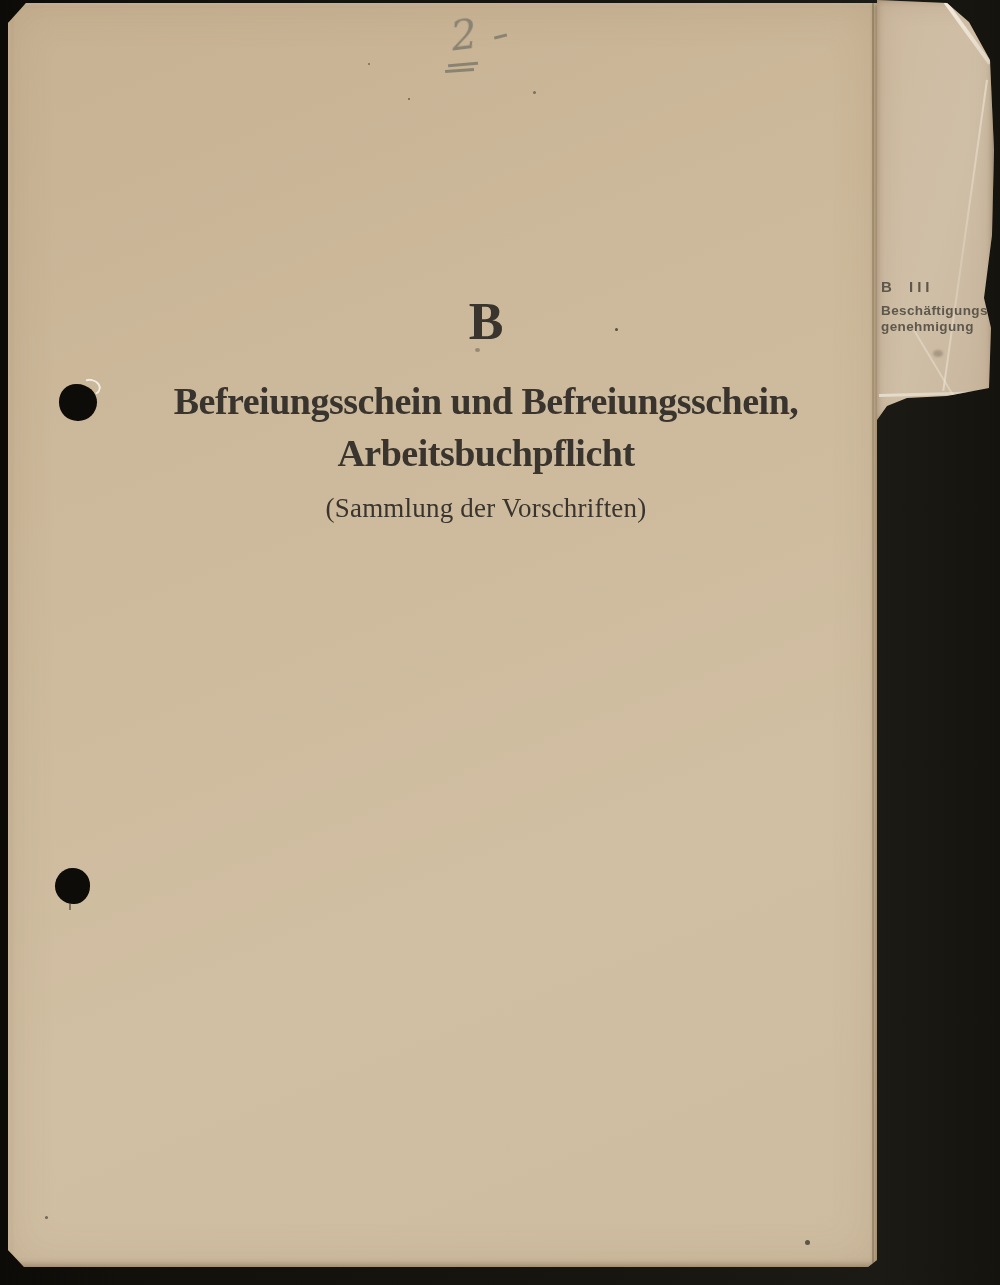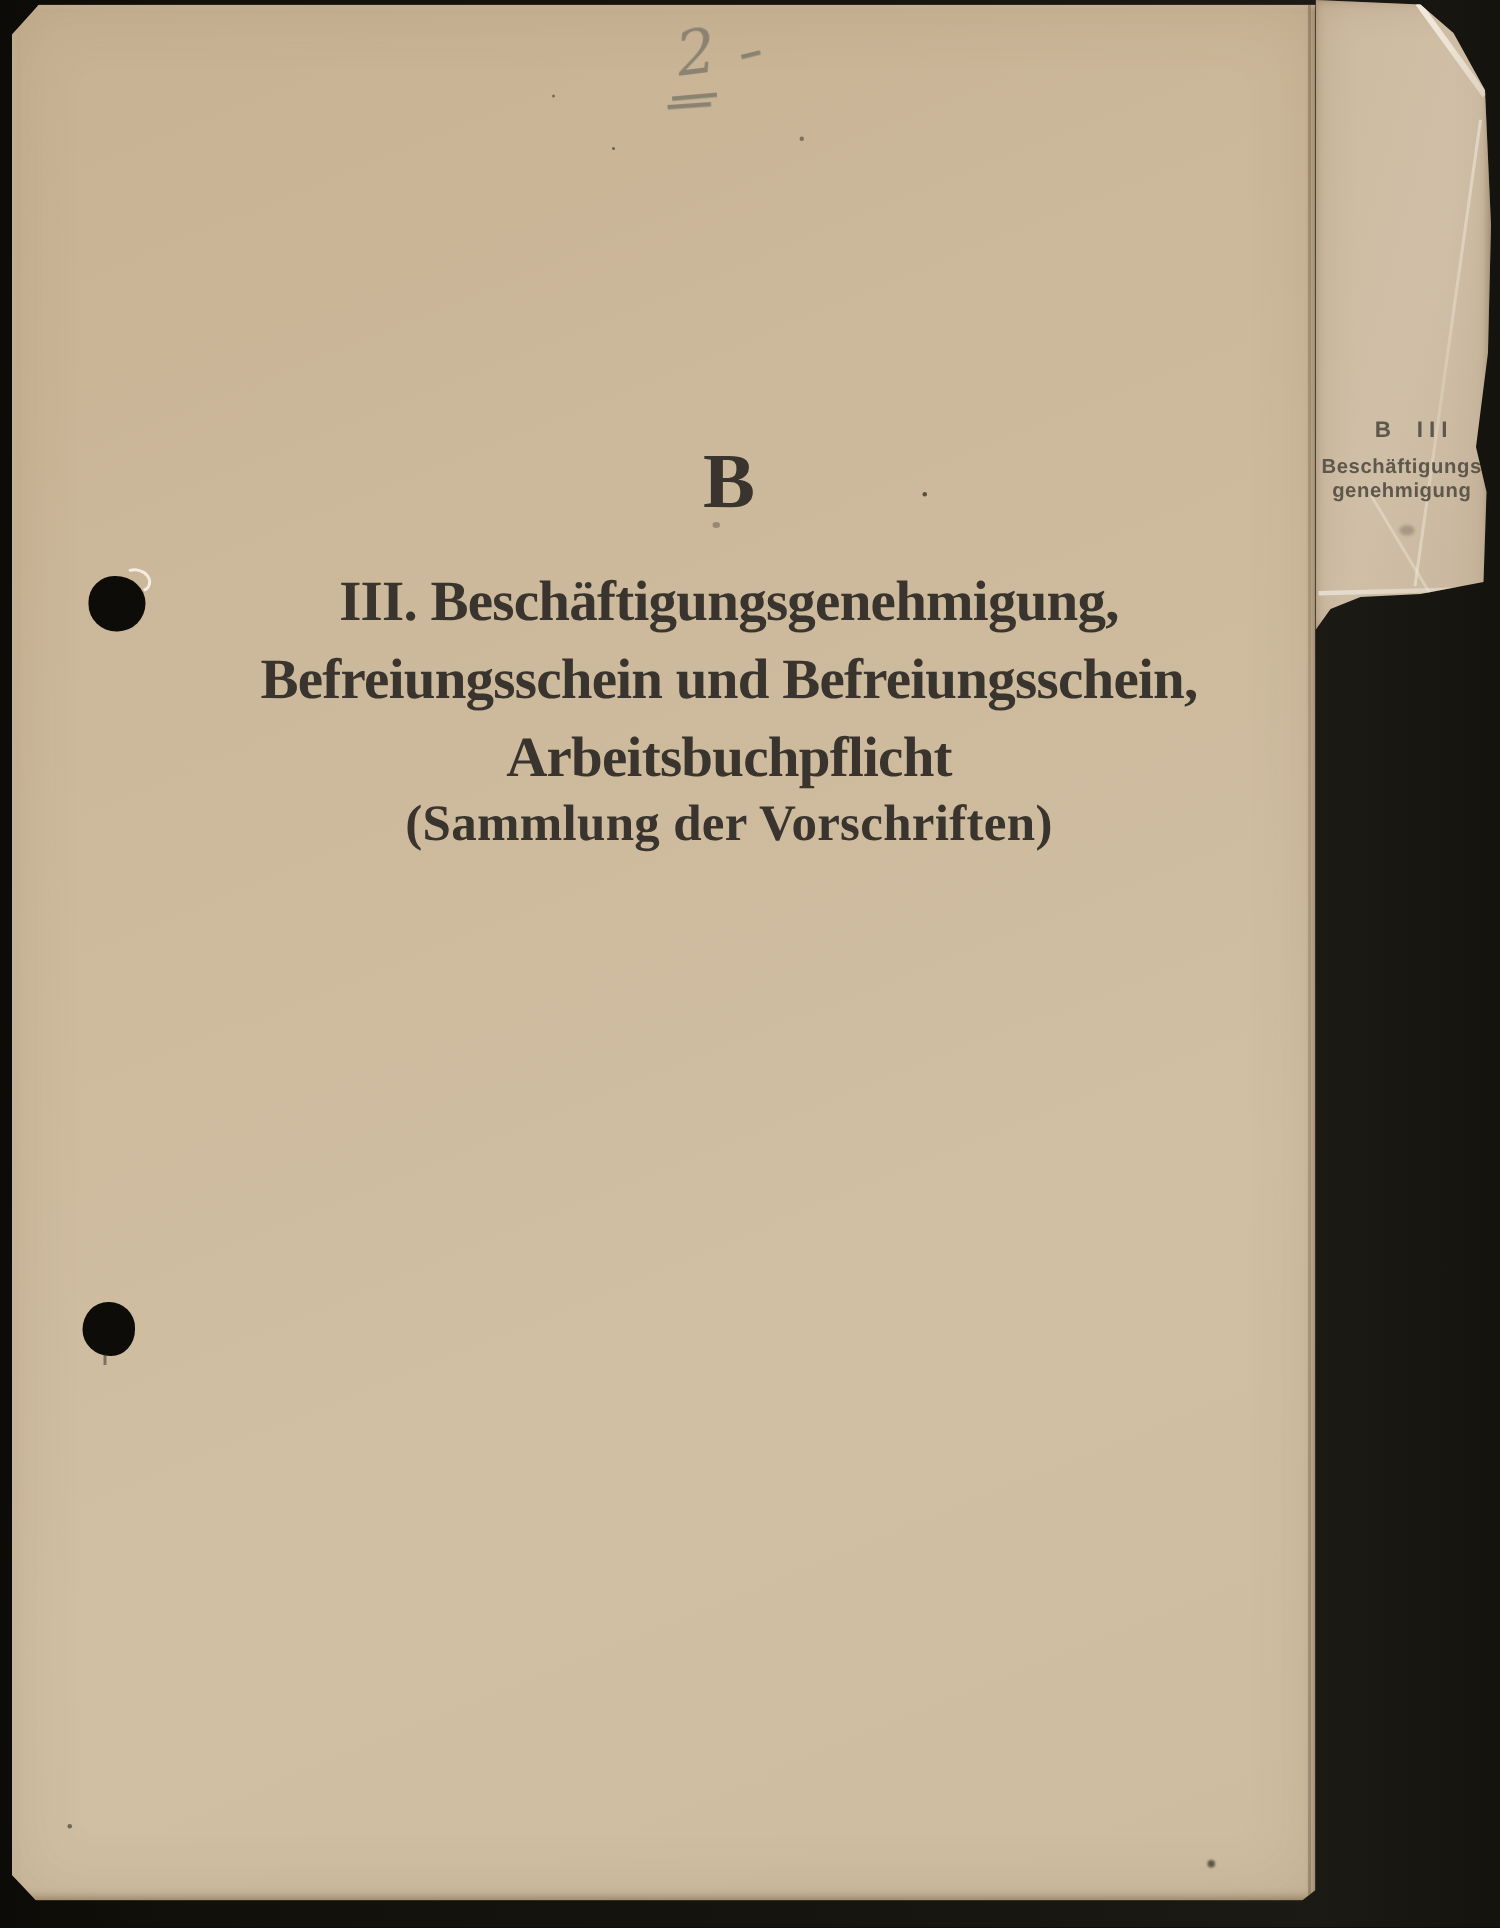"B III" .tab-text { text-align: right -> left }
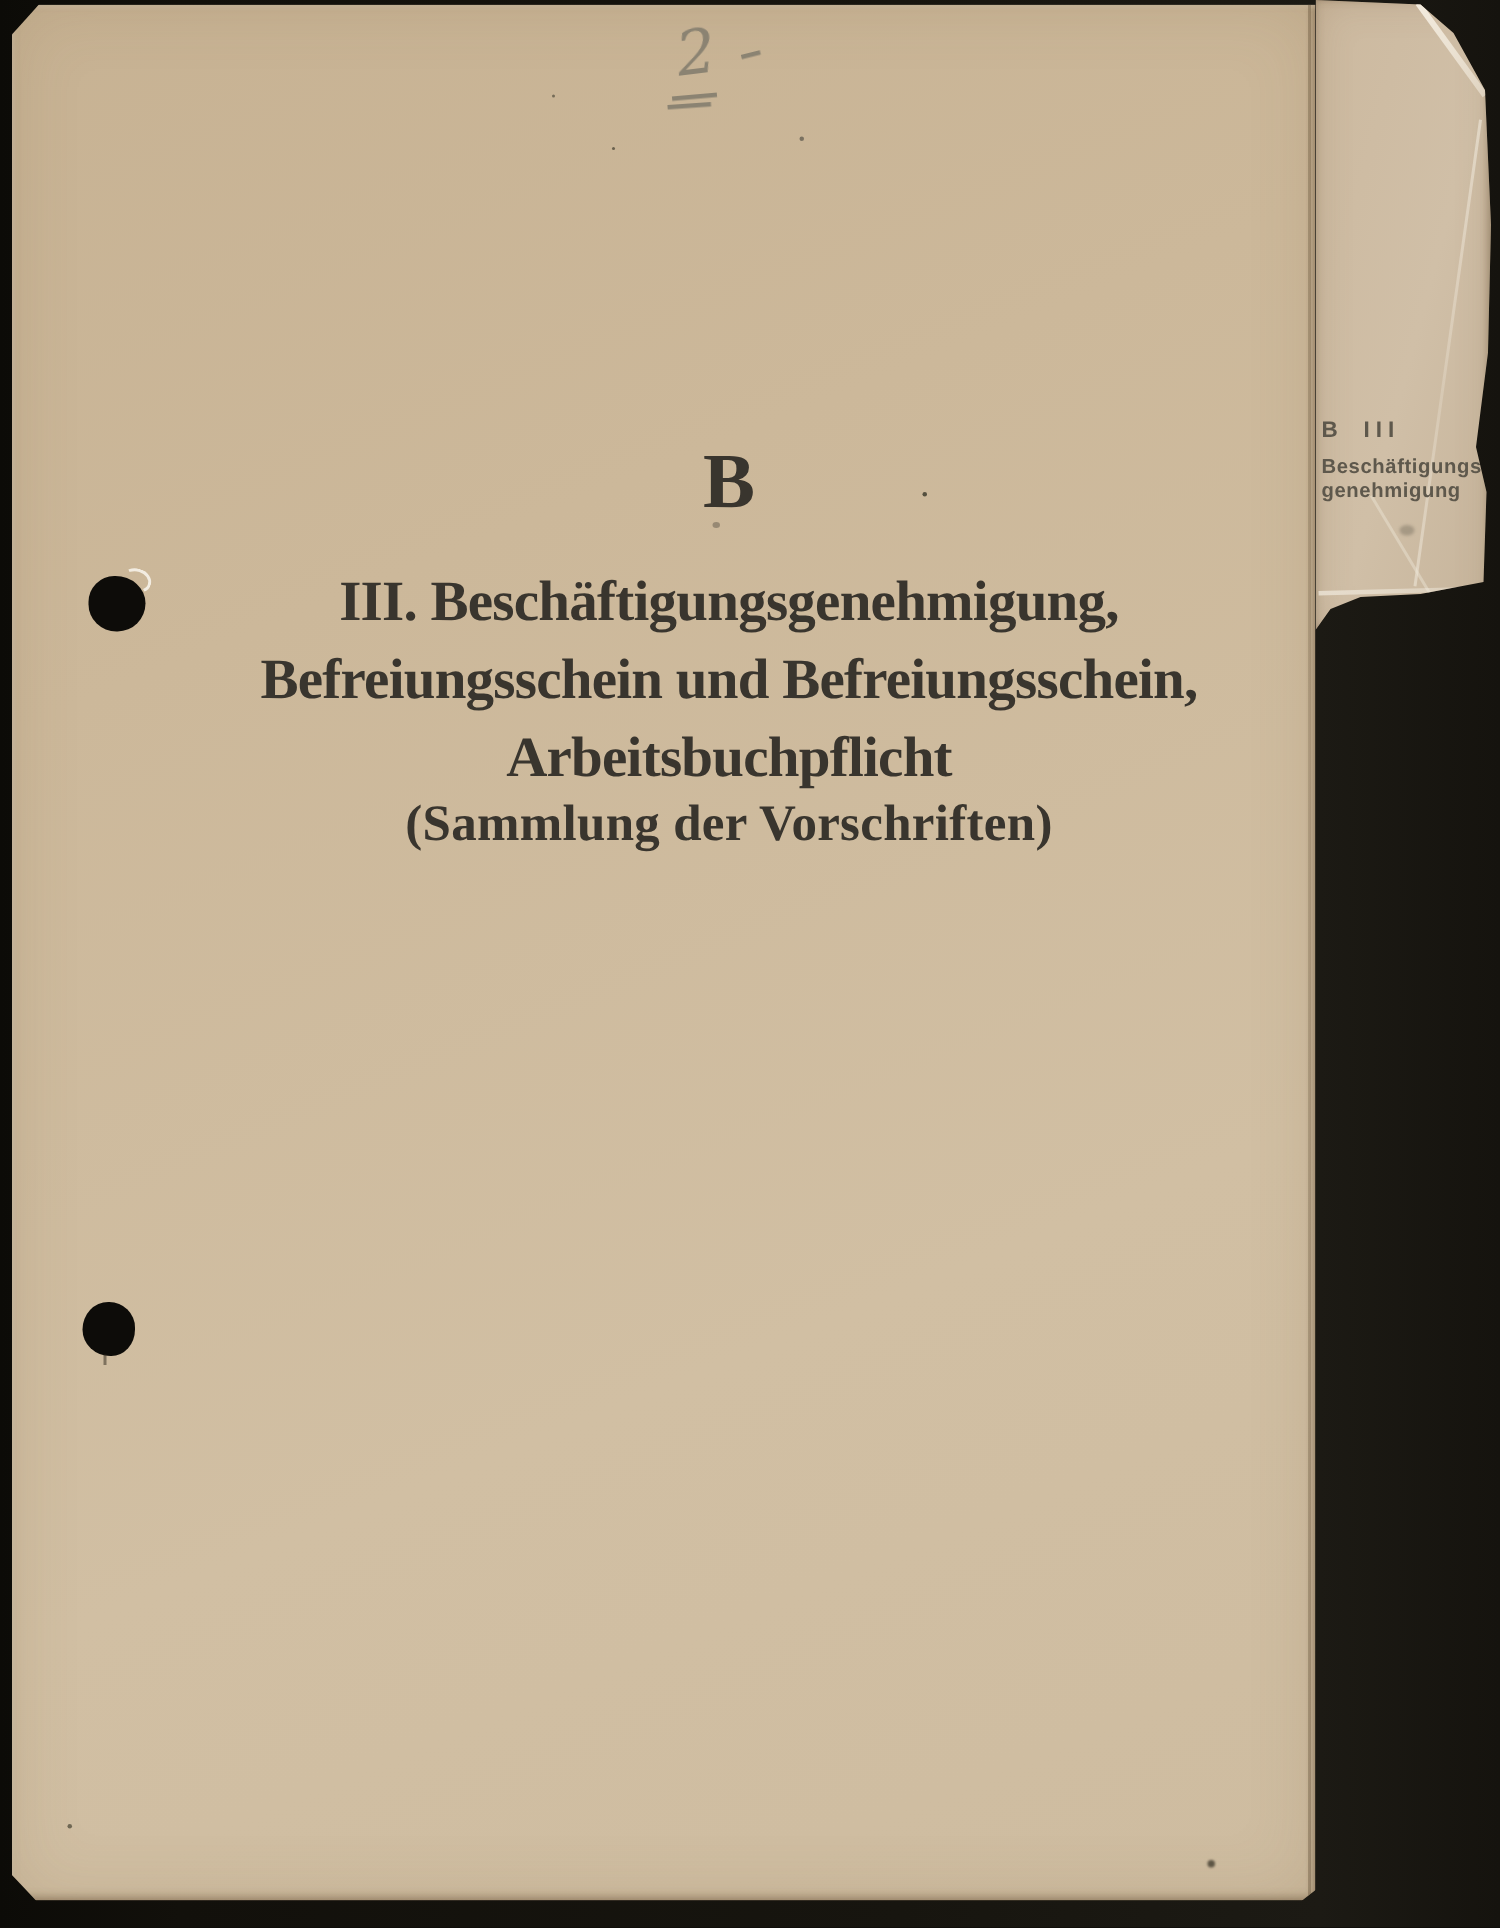"III. Beschäftigungsgenehmigung," div.title-line { html: <div>III. Beschäftigungsgenehmigung,</div> -> none }
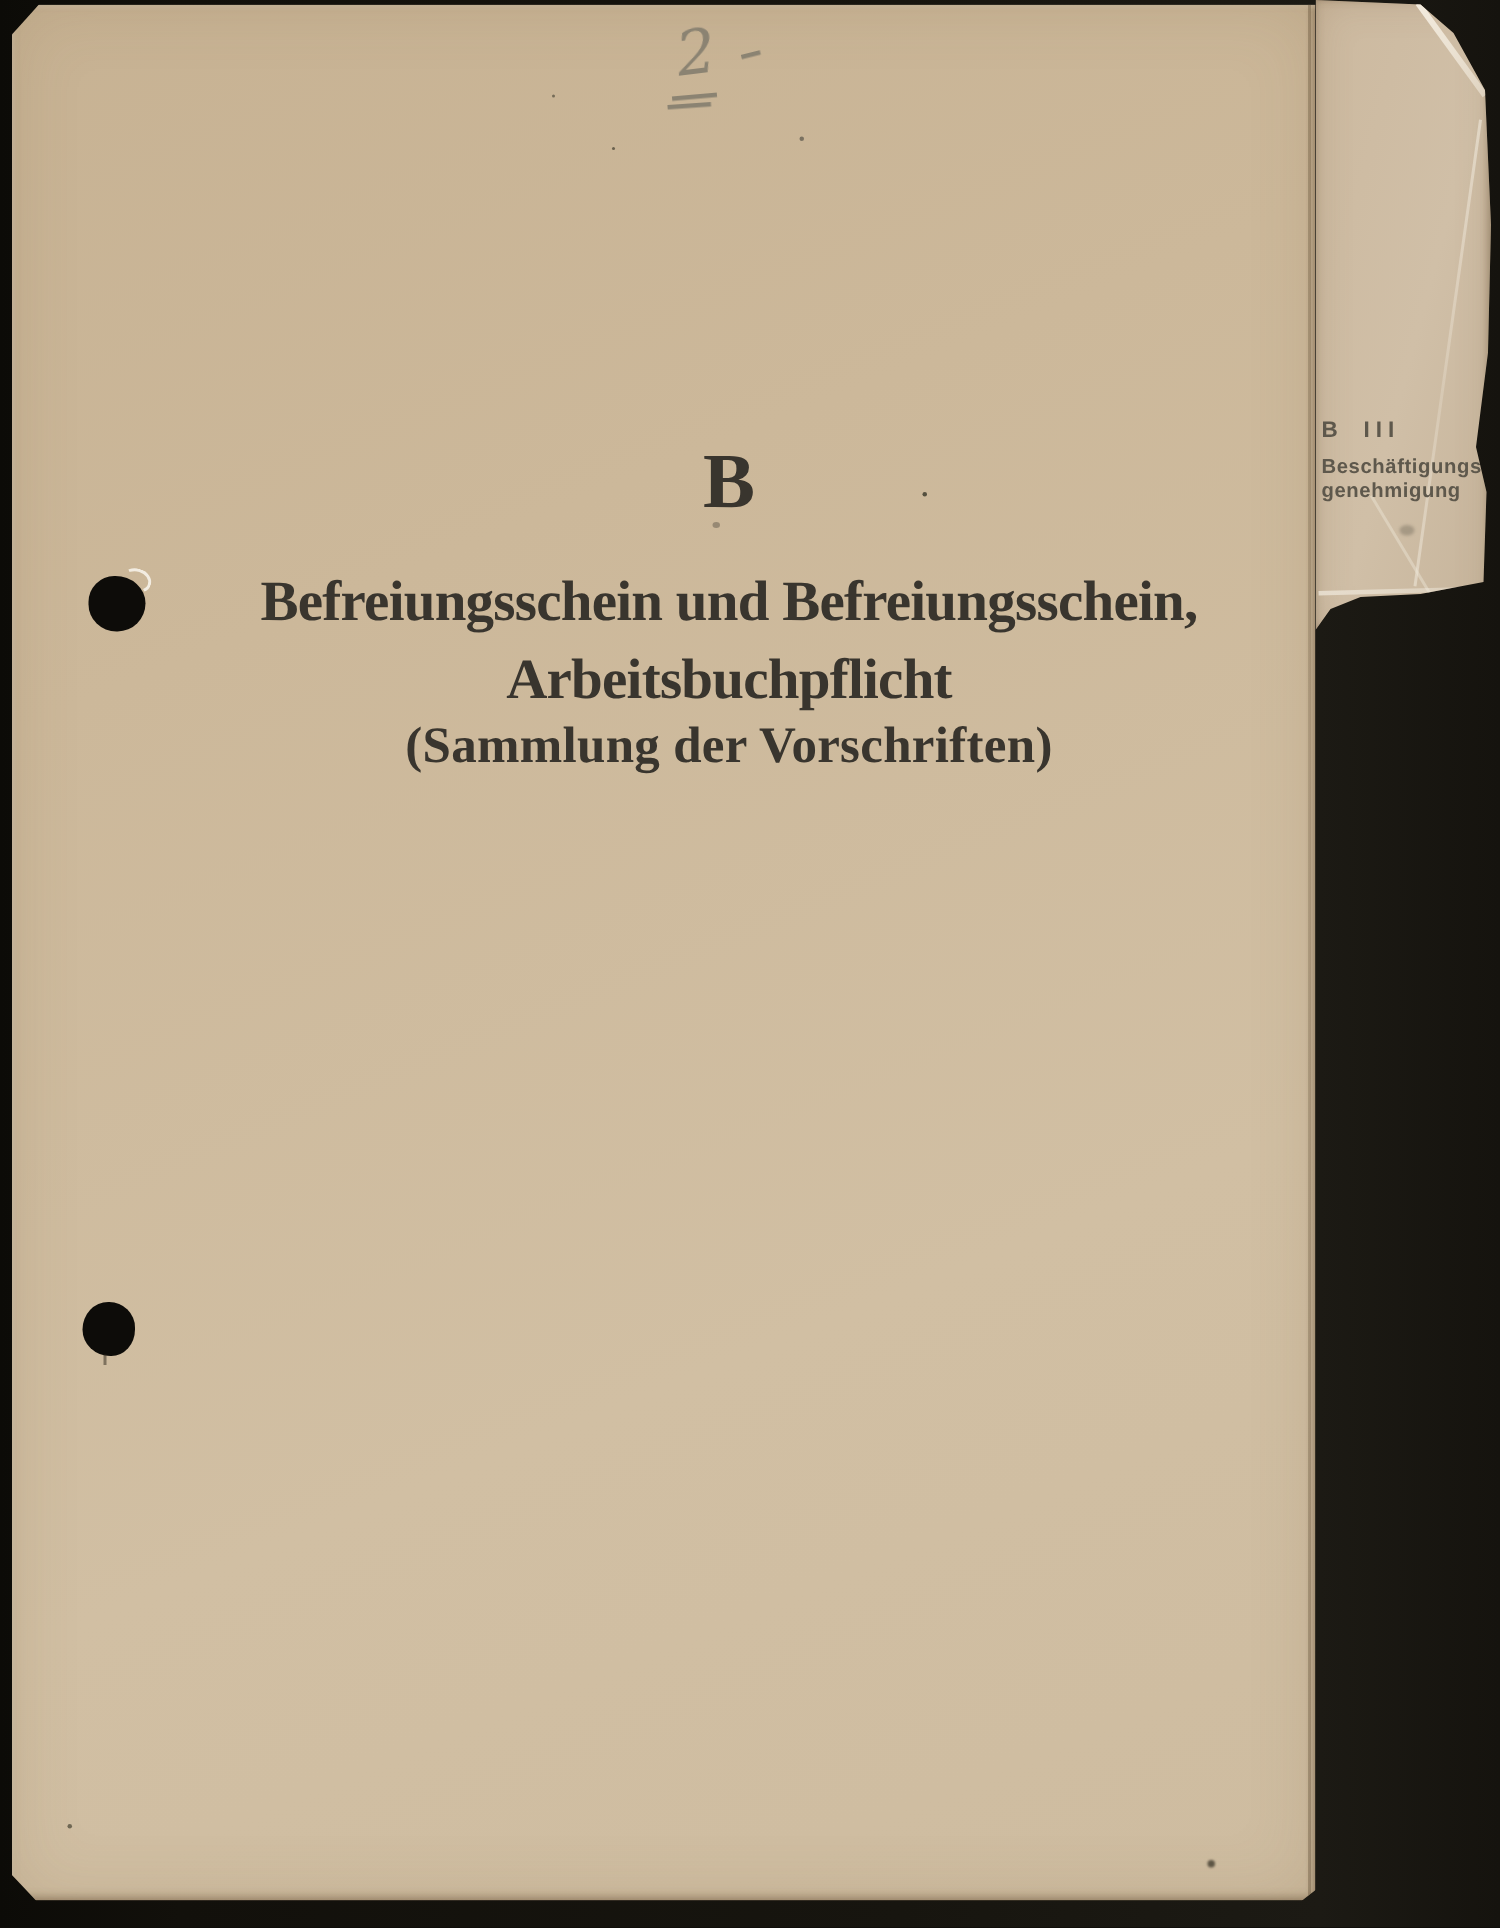"(Sammlung der Vorschriften)" .subtitle { font-size: 34px -> 27px; font-weight: bold -> normal; margin-top: 2px -> 12px }
